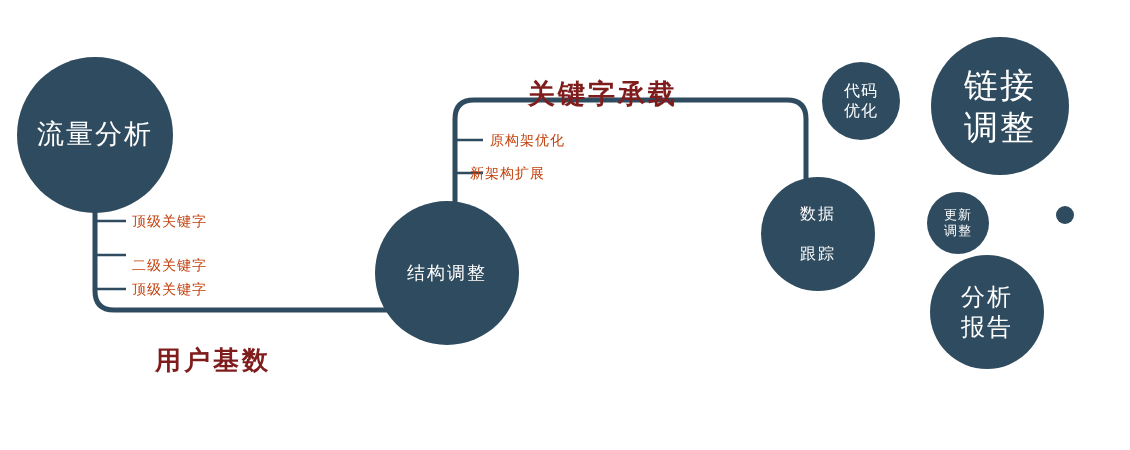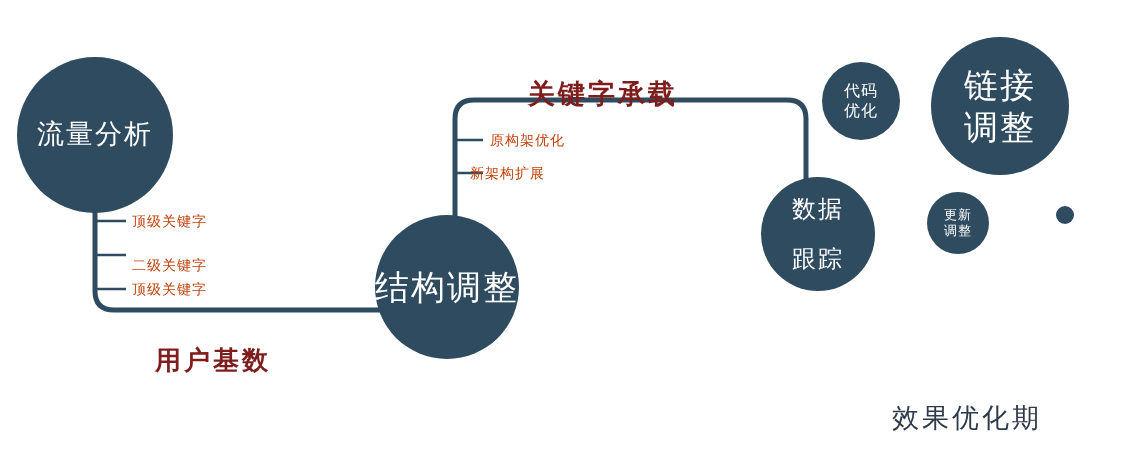"数据" .n-data { font-size: 24px -> 16px }
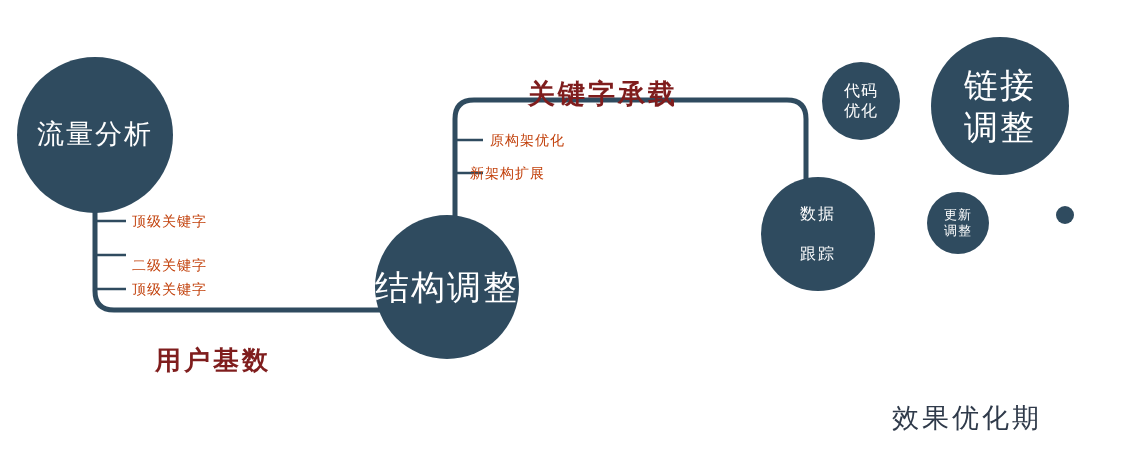"结构调整" .n-structure { font-size: 34px -> 18px; top: 215px -> 201px }
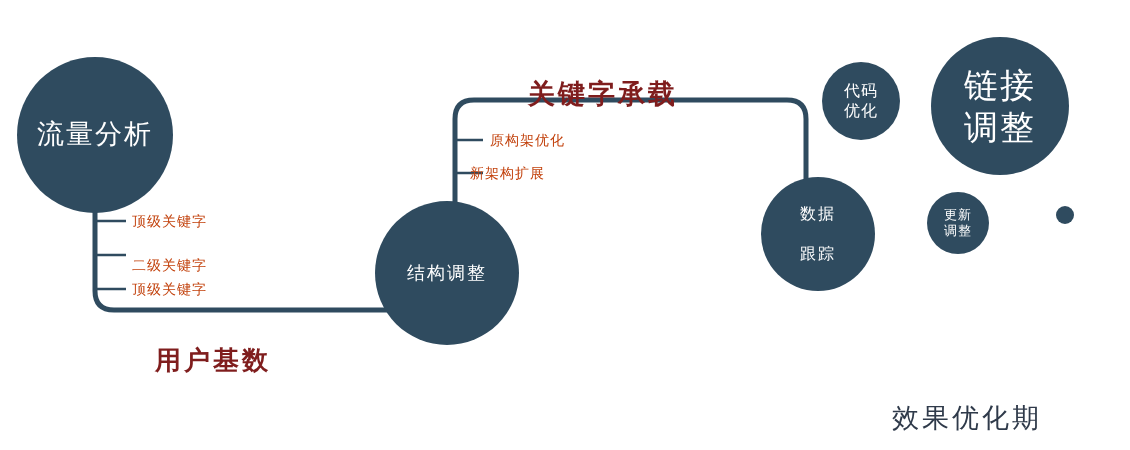"分析" div.node { html: none -> <div> <div>分析</div> <div>报告</div> </div> }
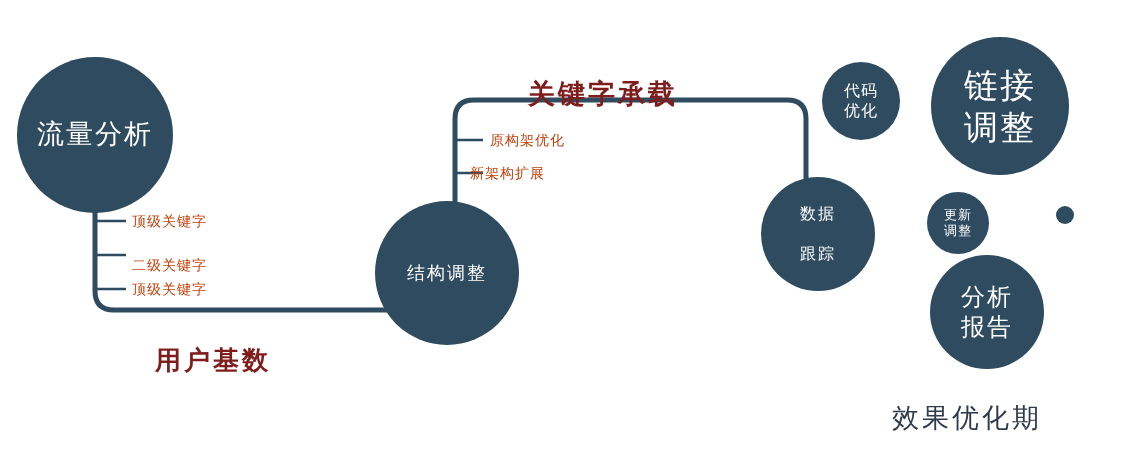"效果优化期" div.footer-label { html: <div>效果优化期</div> -> none }
